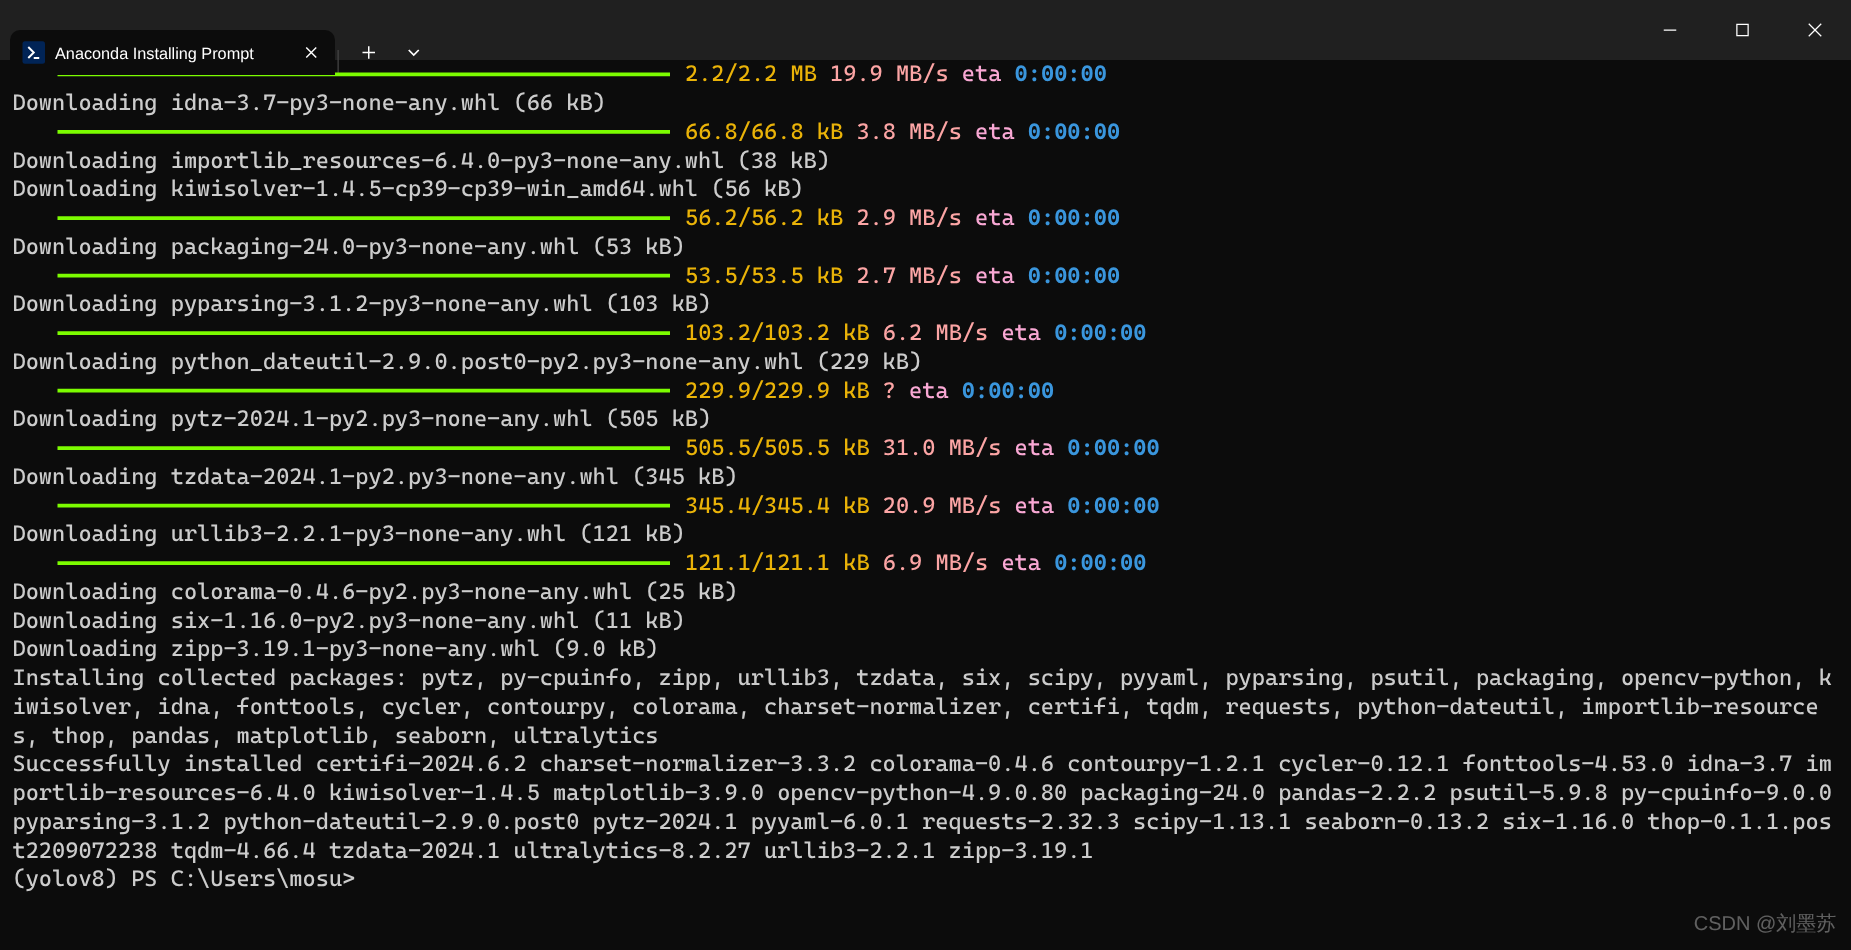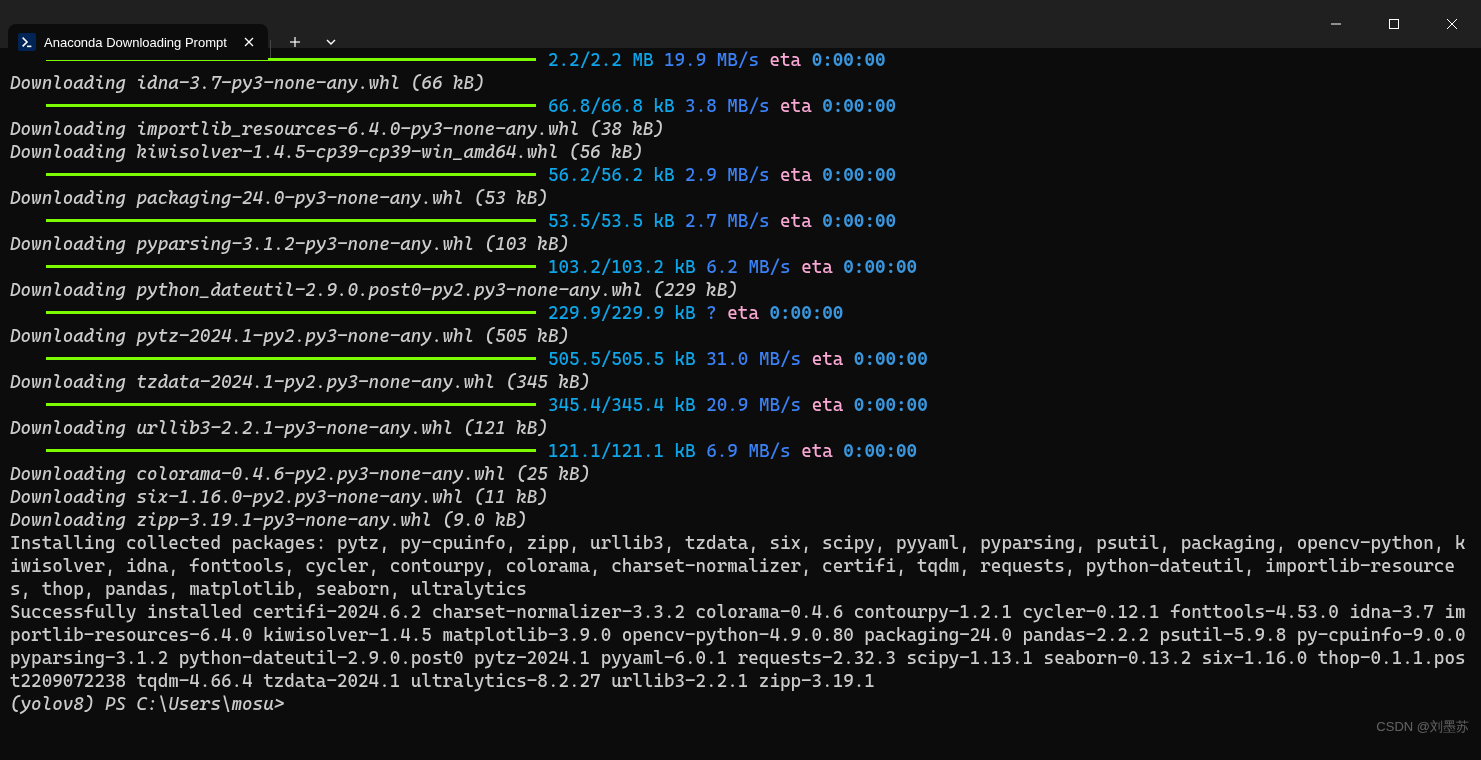"Anaconda Downloading Prompt" span.label { text: Downloading -> Installing }
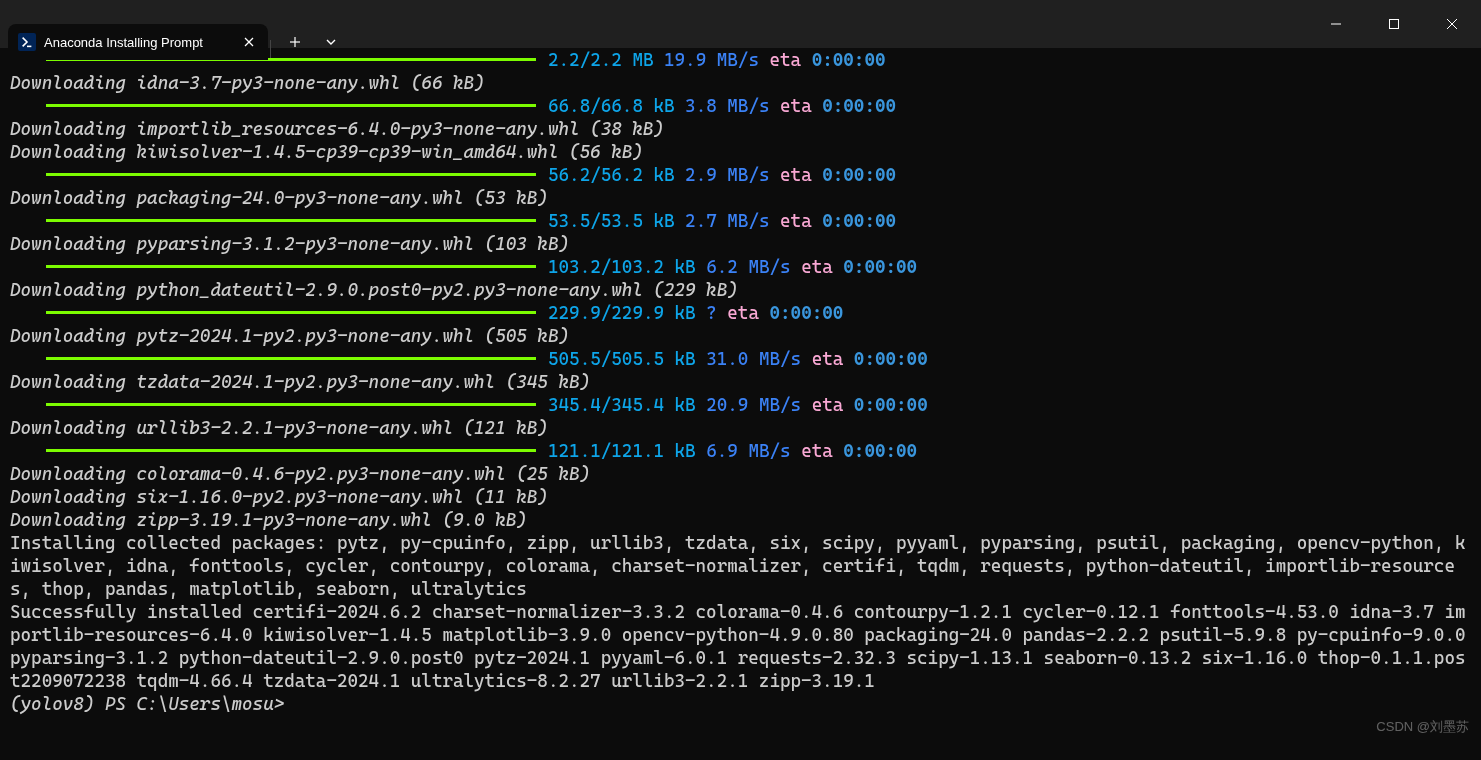"2.2/2.2 MB" .size { color: #0ea5e9 -> #eab308 }
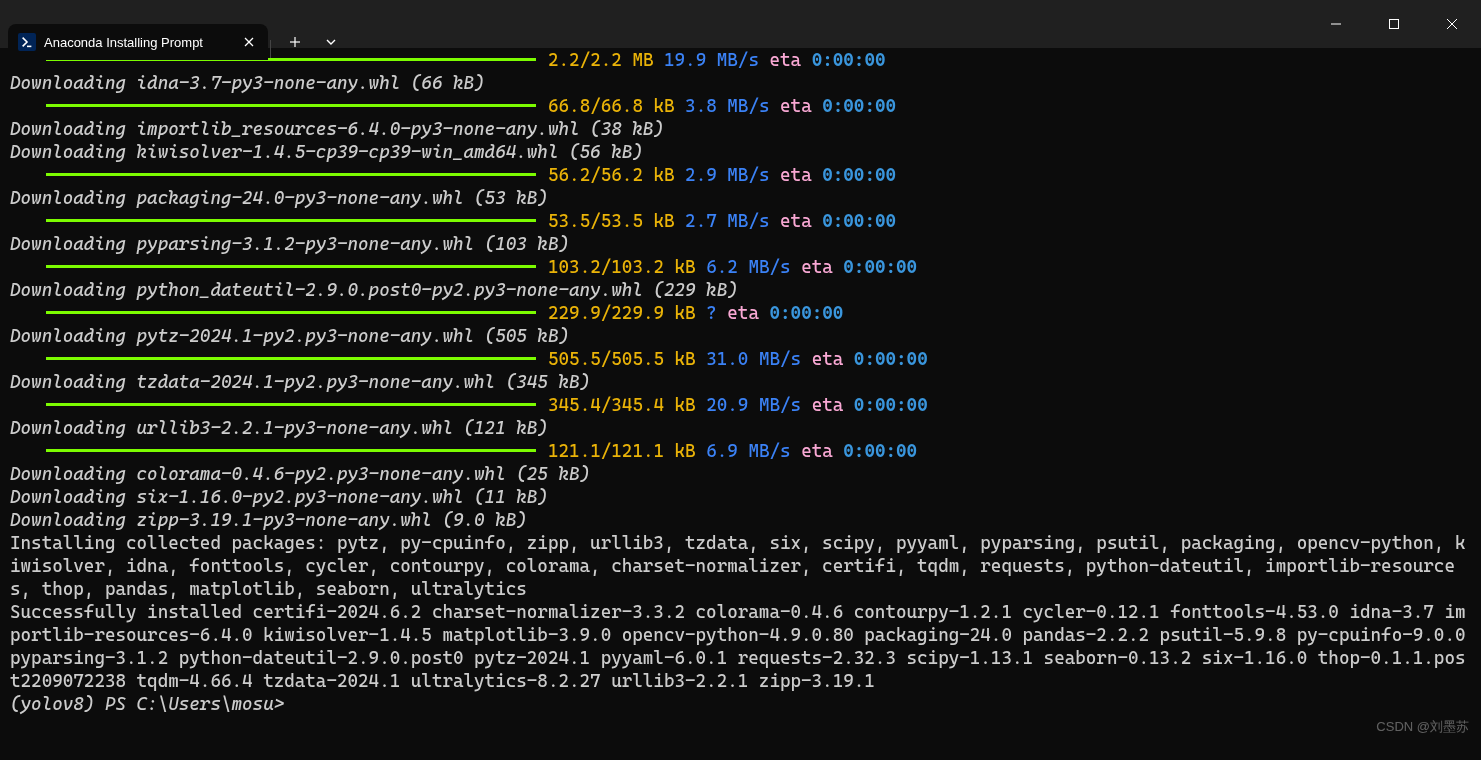"19.9 MB/s" .speed { color: #3b82f6 -> #fca5a5 }
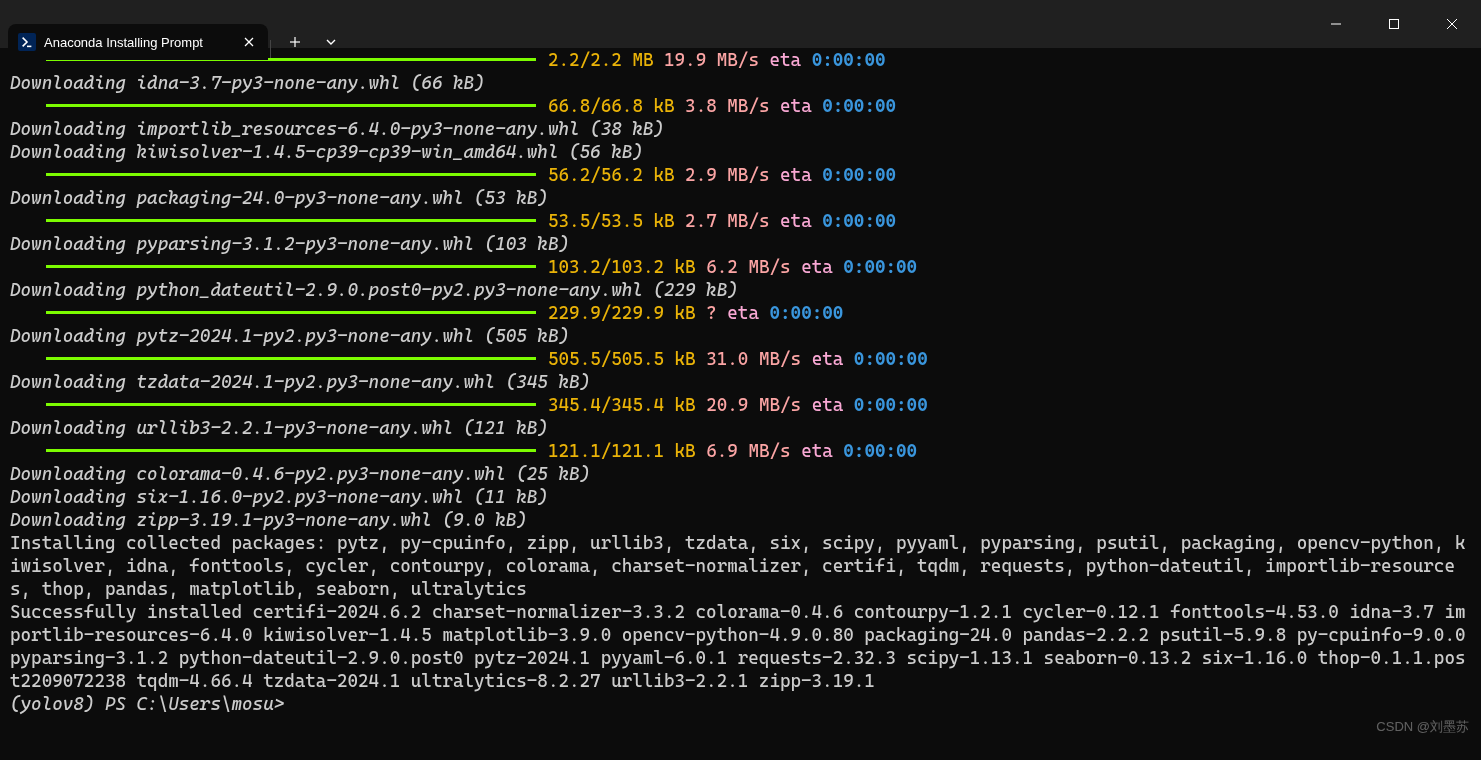"Downloading idna-3.7-py3-none-any.whl" .line { font-style: italic -> none }
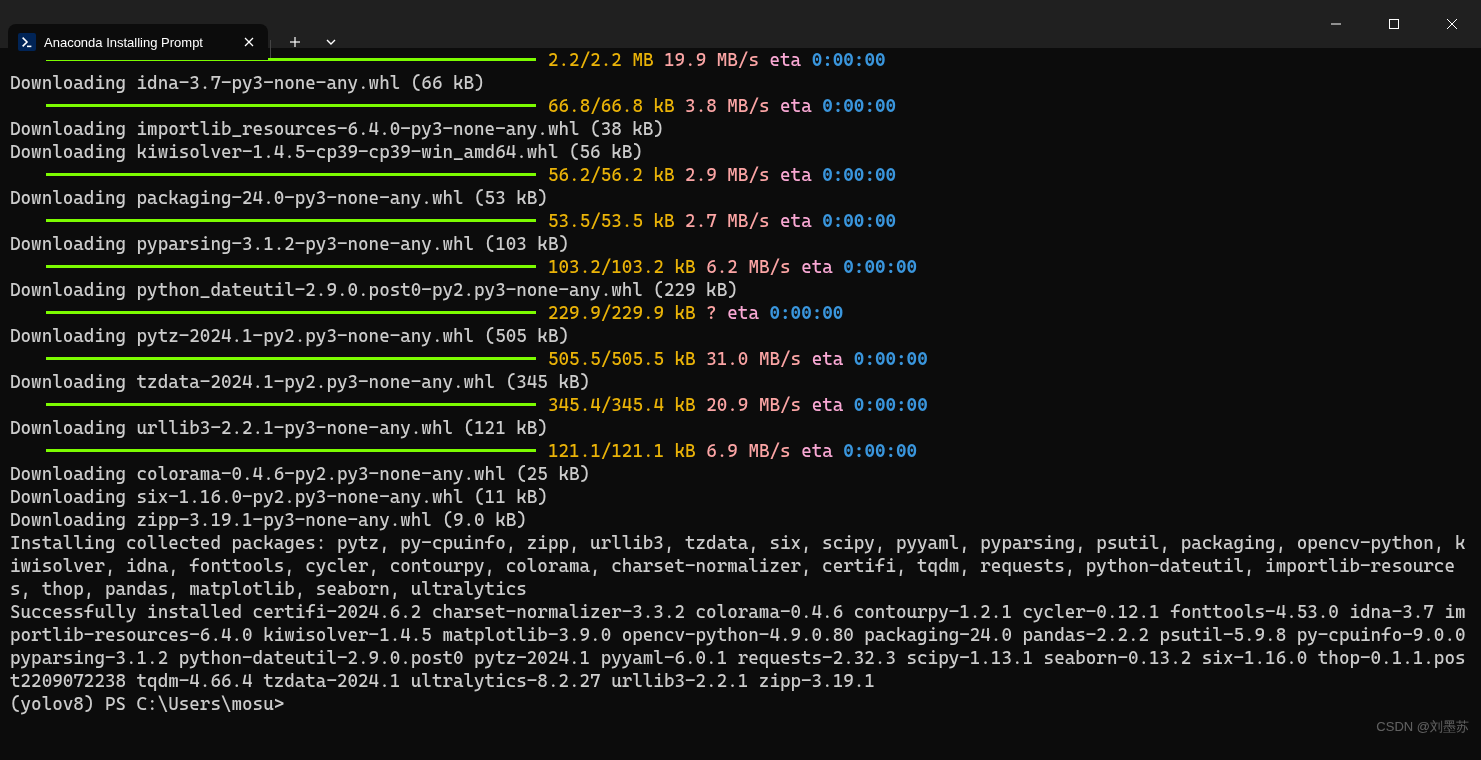"CSDN @刘墨苏" .watermark { bottom: 24px -> 10px; font-size: 13px -> 16px }
